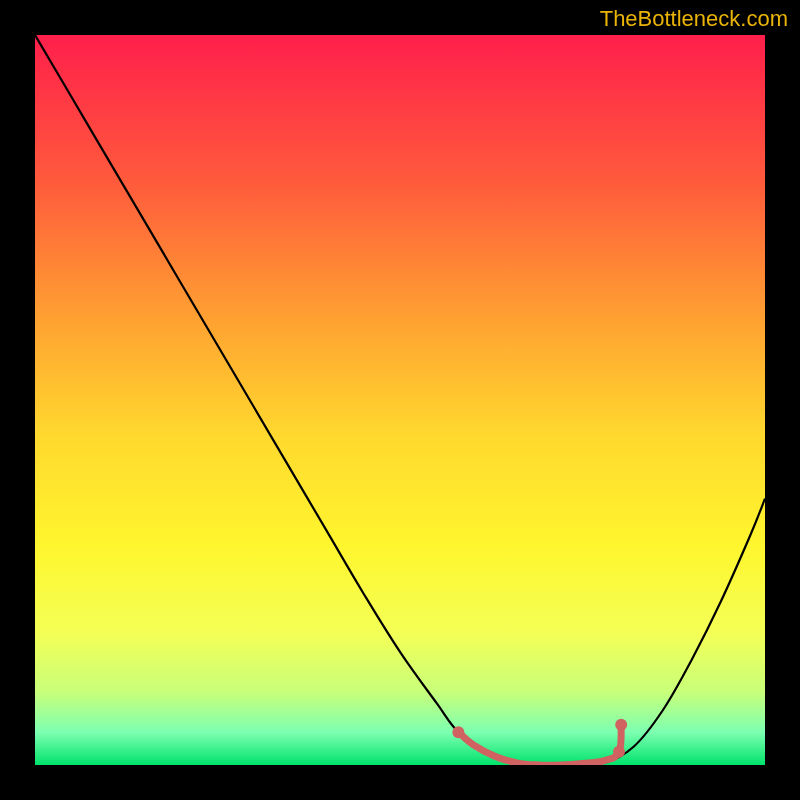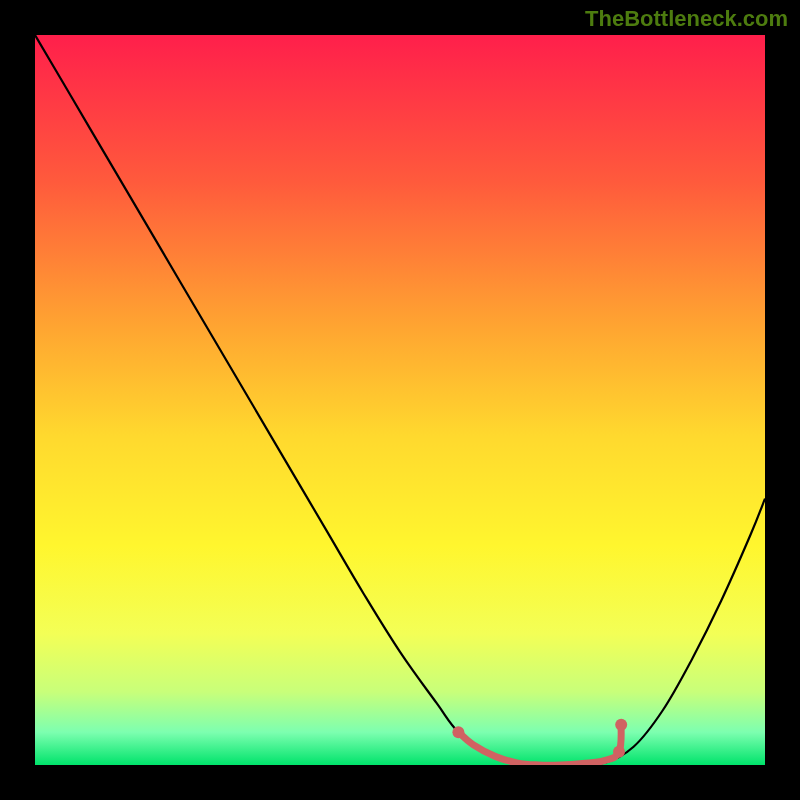"TheBottleneck.com" .watermark { color: #4d7c0f -> #eab308; font-weight: bold -> normal }
